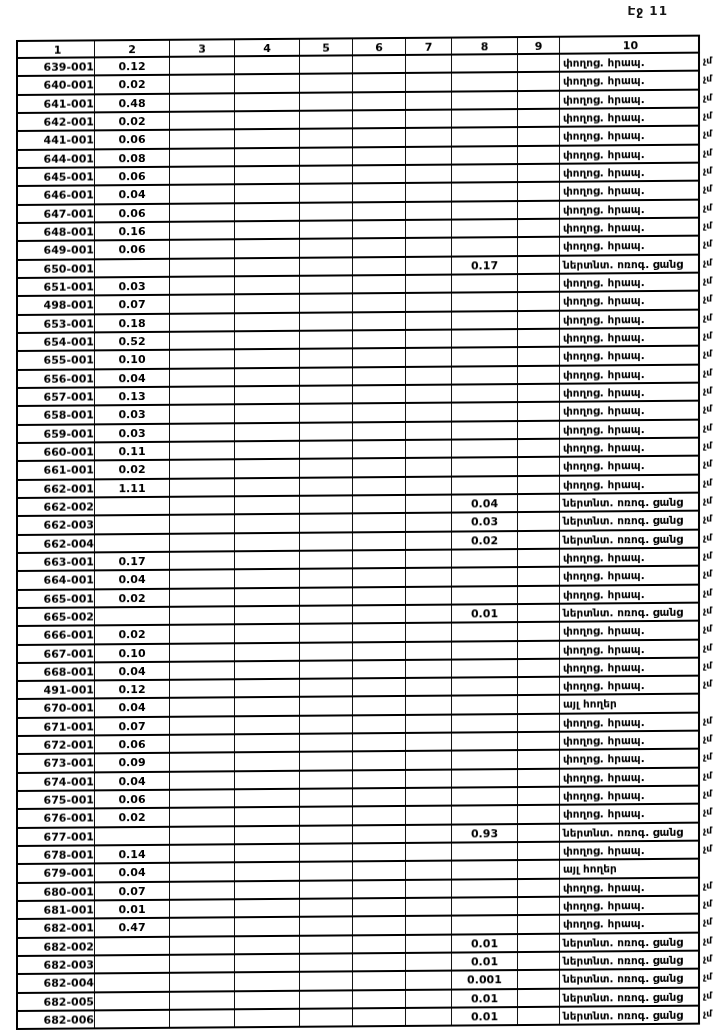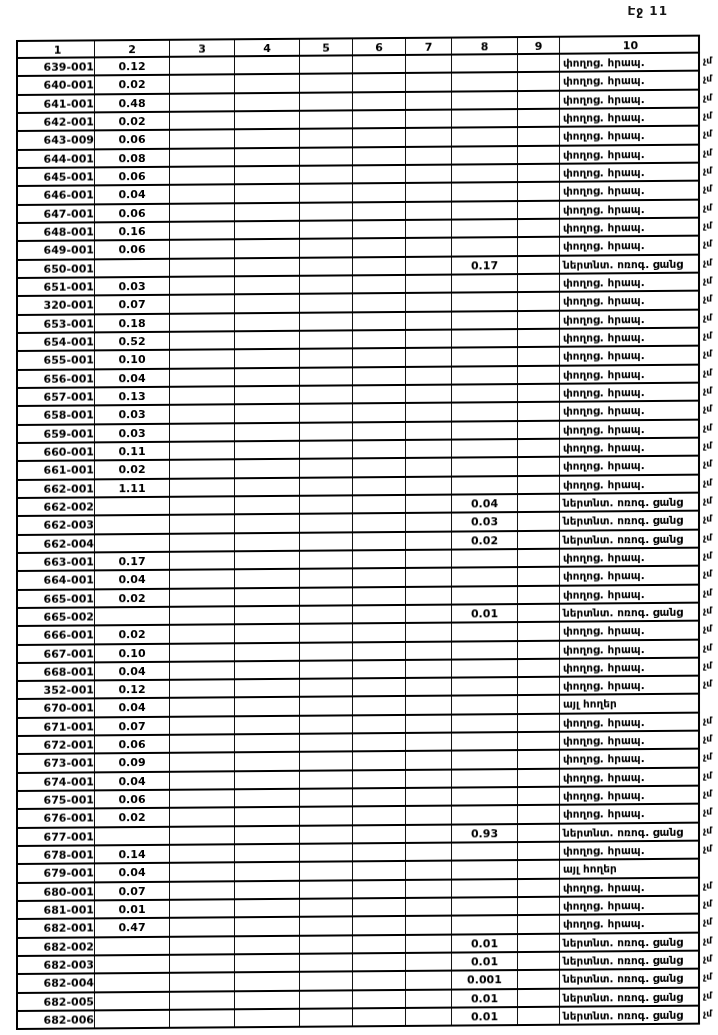"643-009" div.cell { text: 643-009 -> 441-001 }
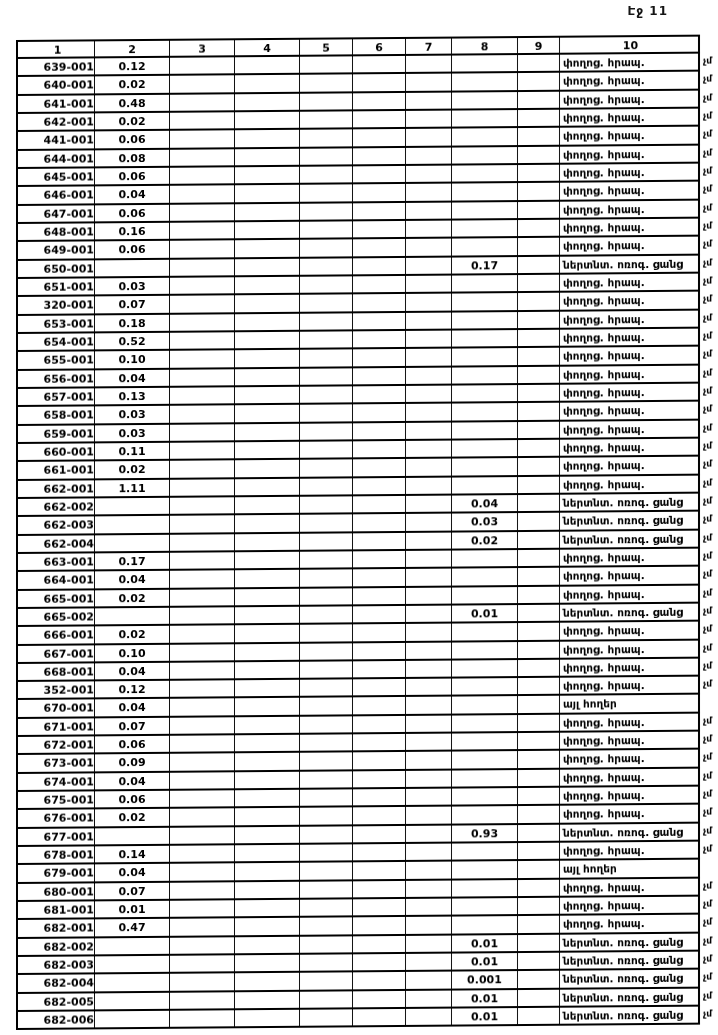"320-001" div.cell { text: 320-001 -> 498-001 }
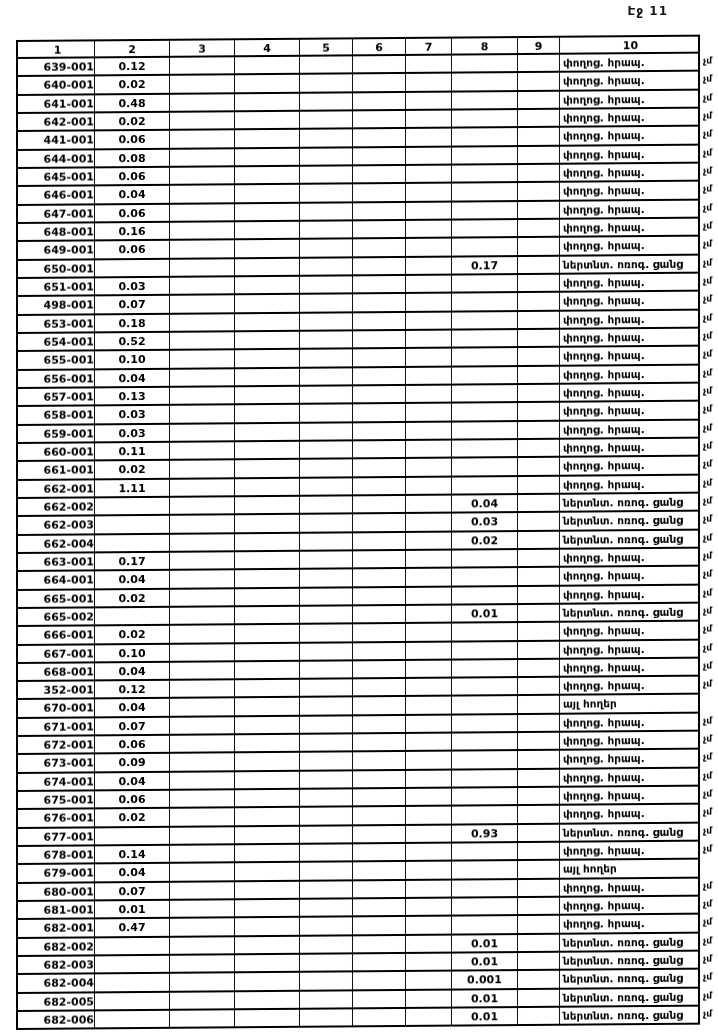"352-001" div.cell { text: 352-001 -> 491-001 }
